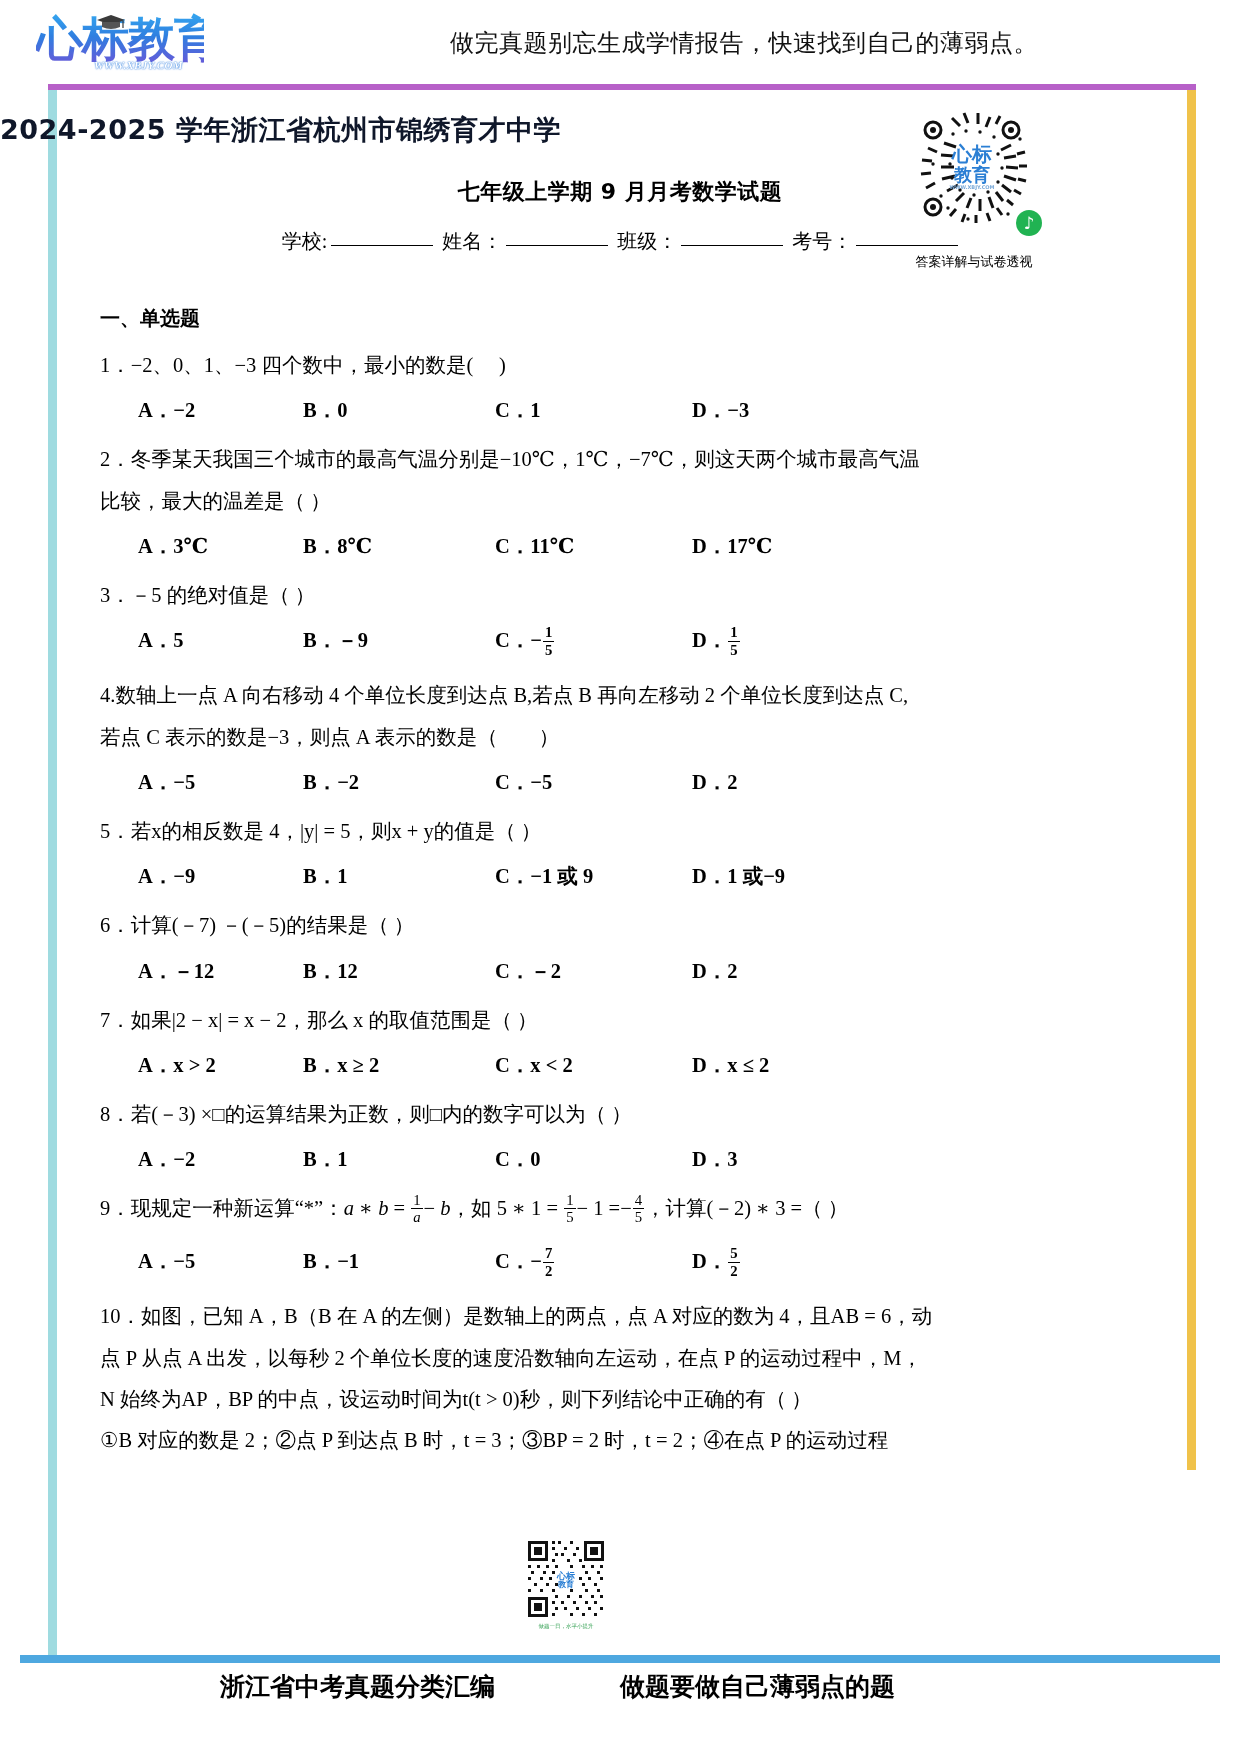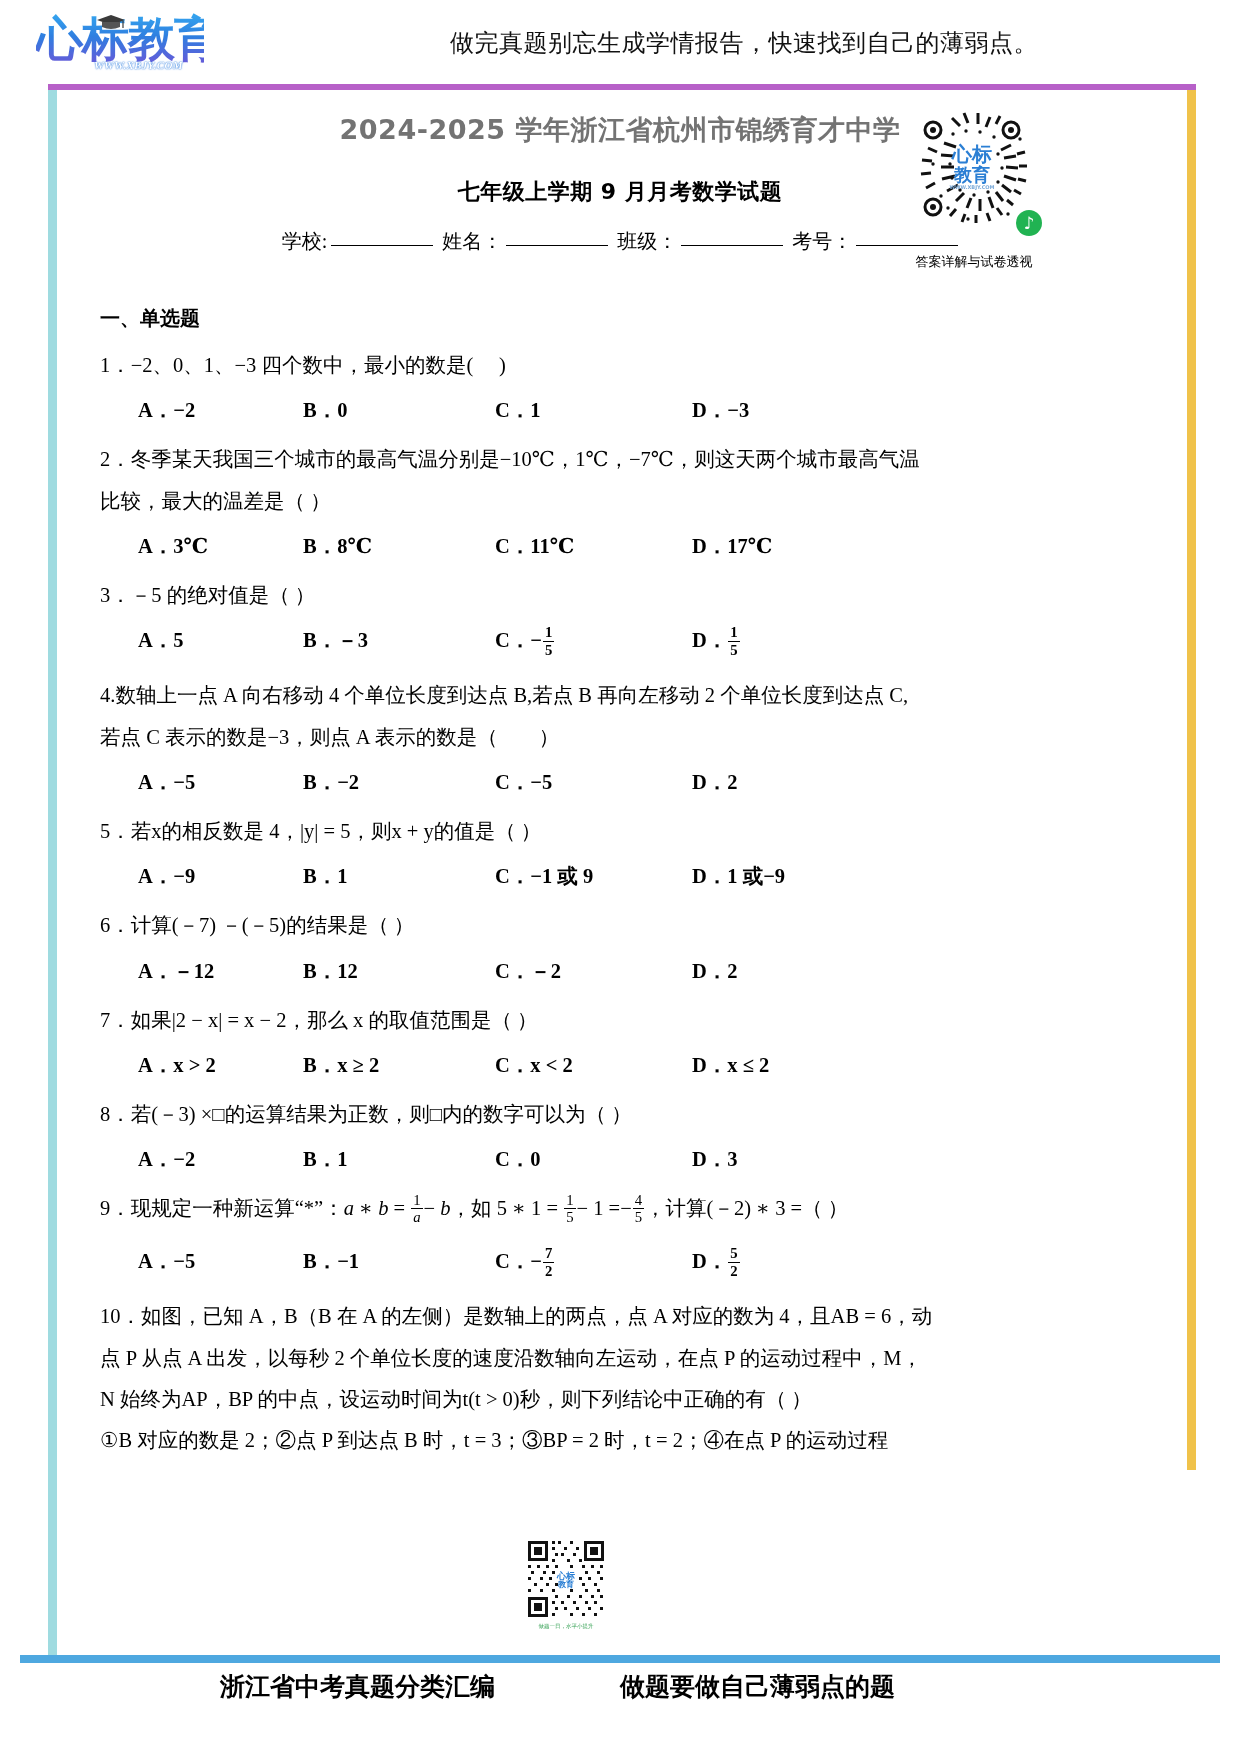"2024-2025 学年浙江省杭州市锦绣育才中学" #title-1 { color: #737373 -> #0f172a; text-align: center -> none }
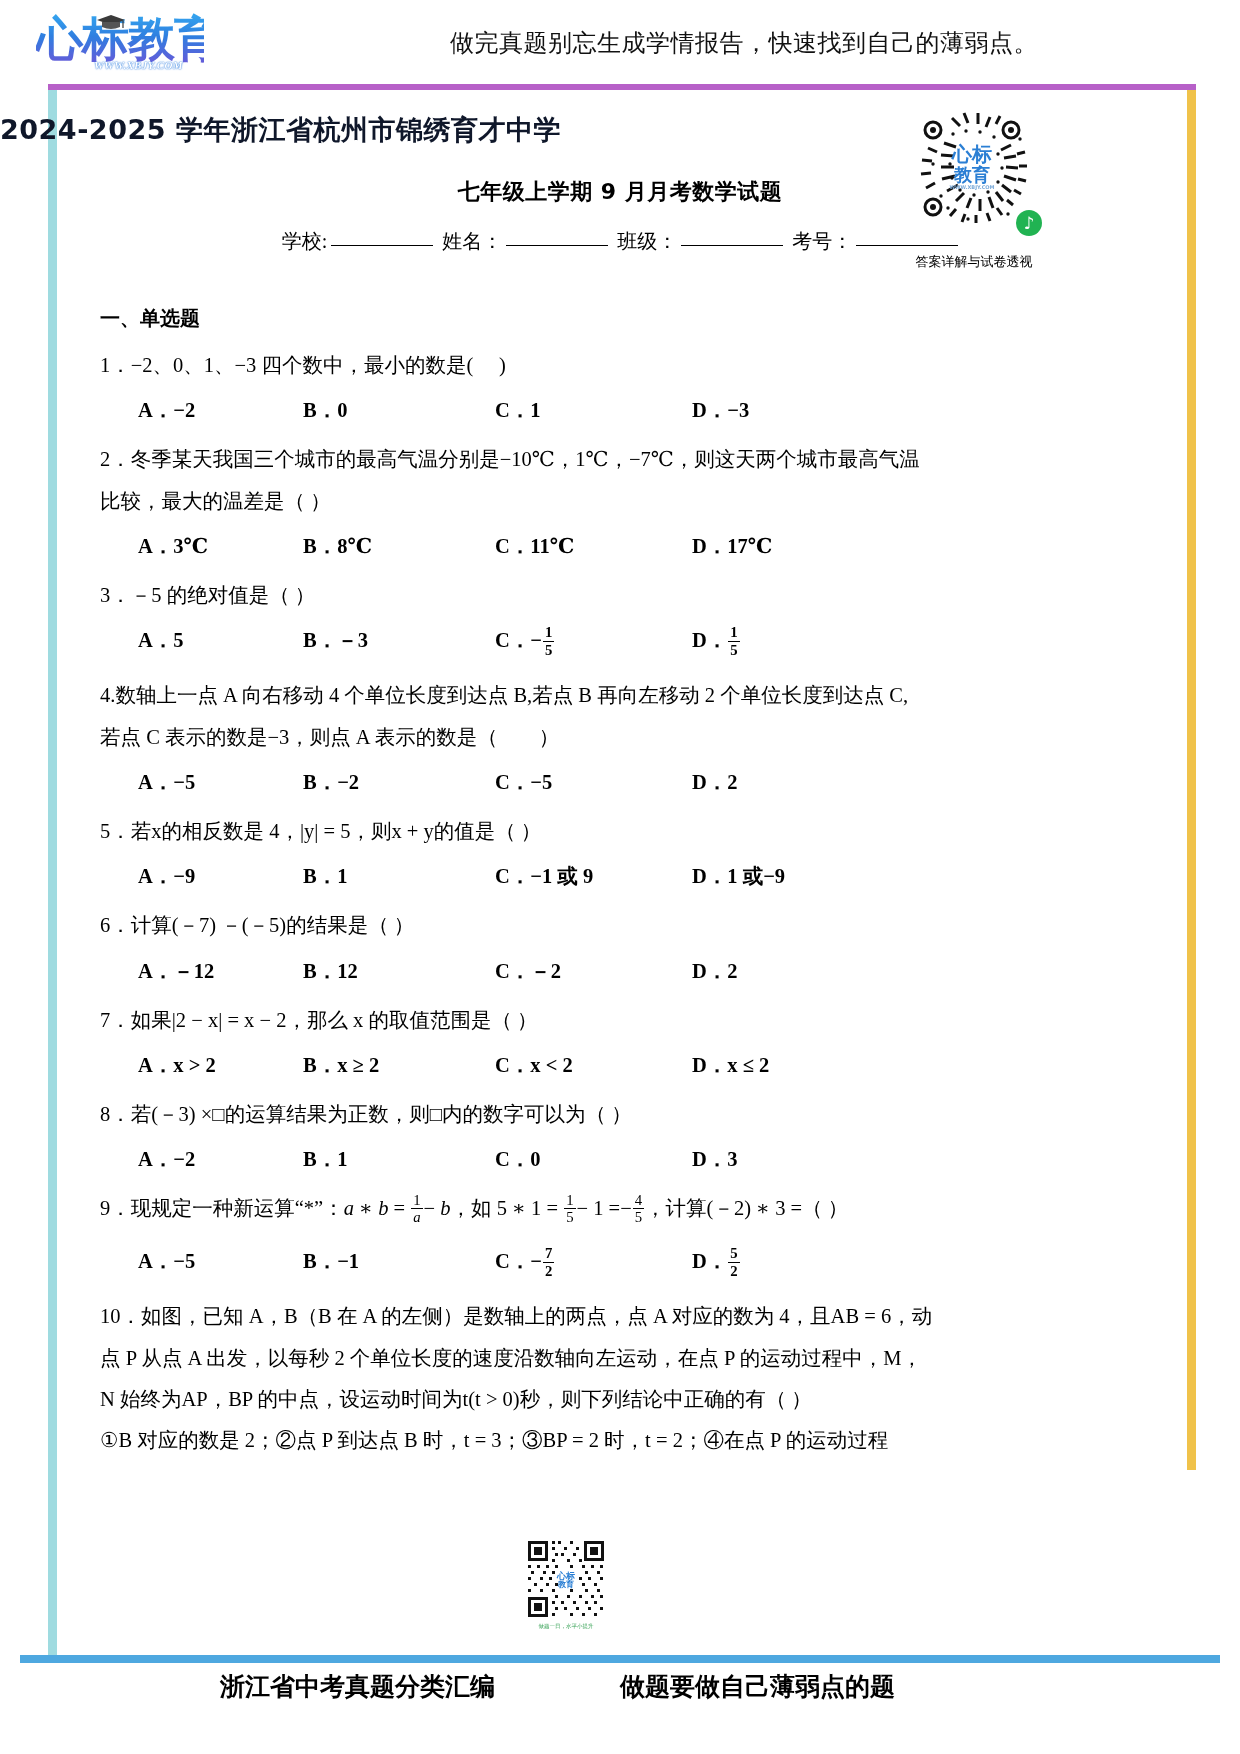"B．－3" span.op { text: 3 -> 9 }
